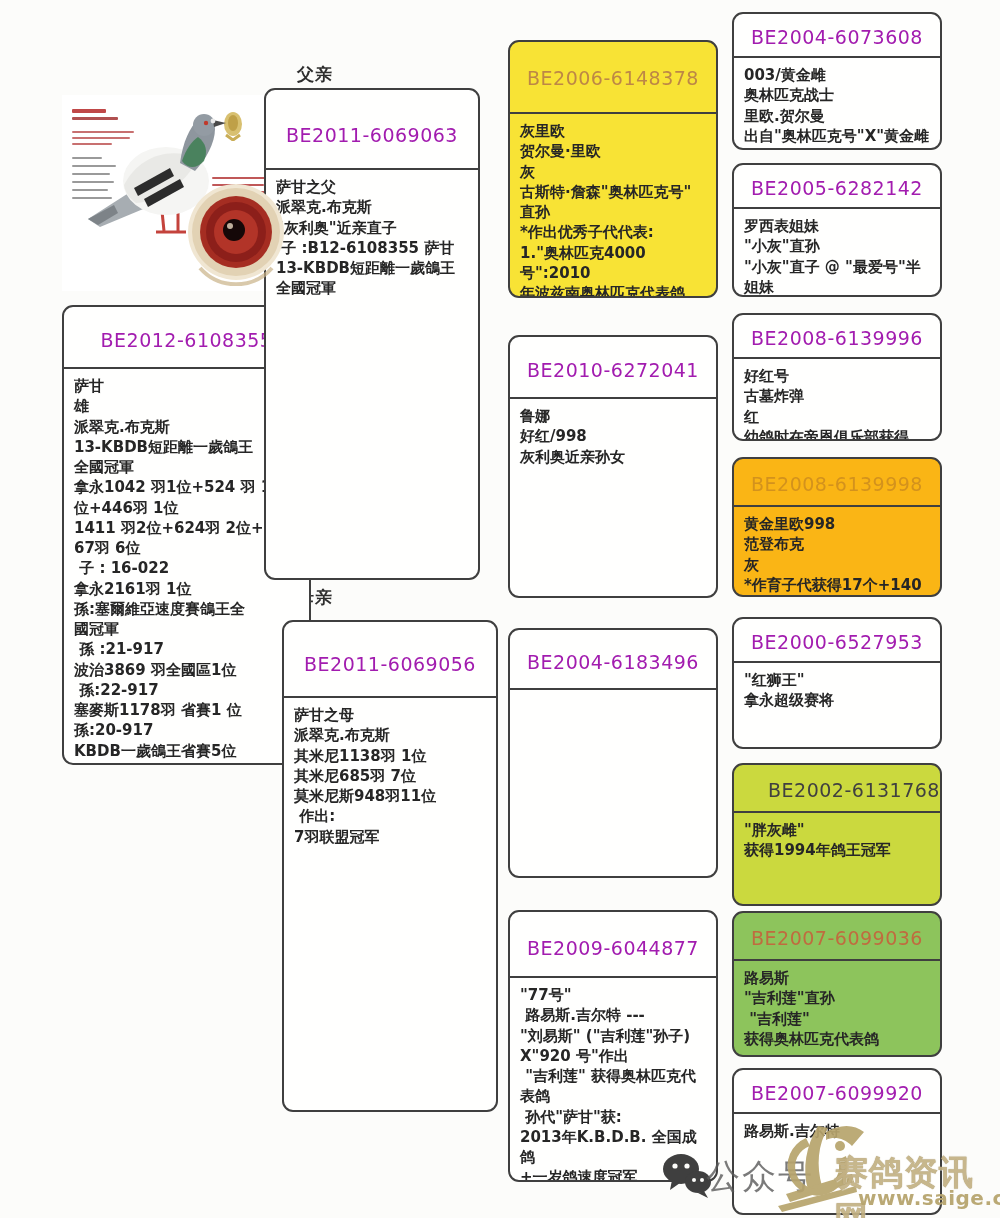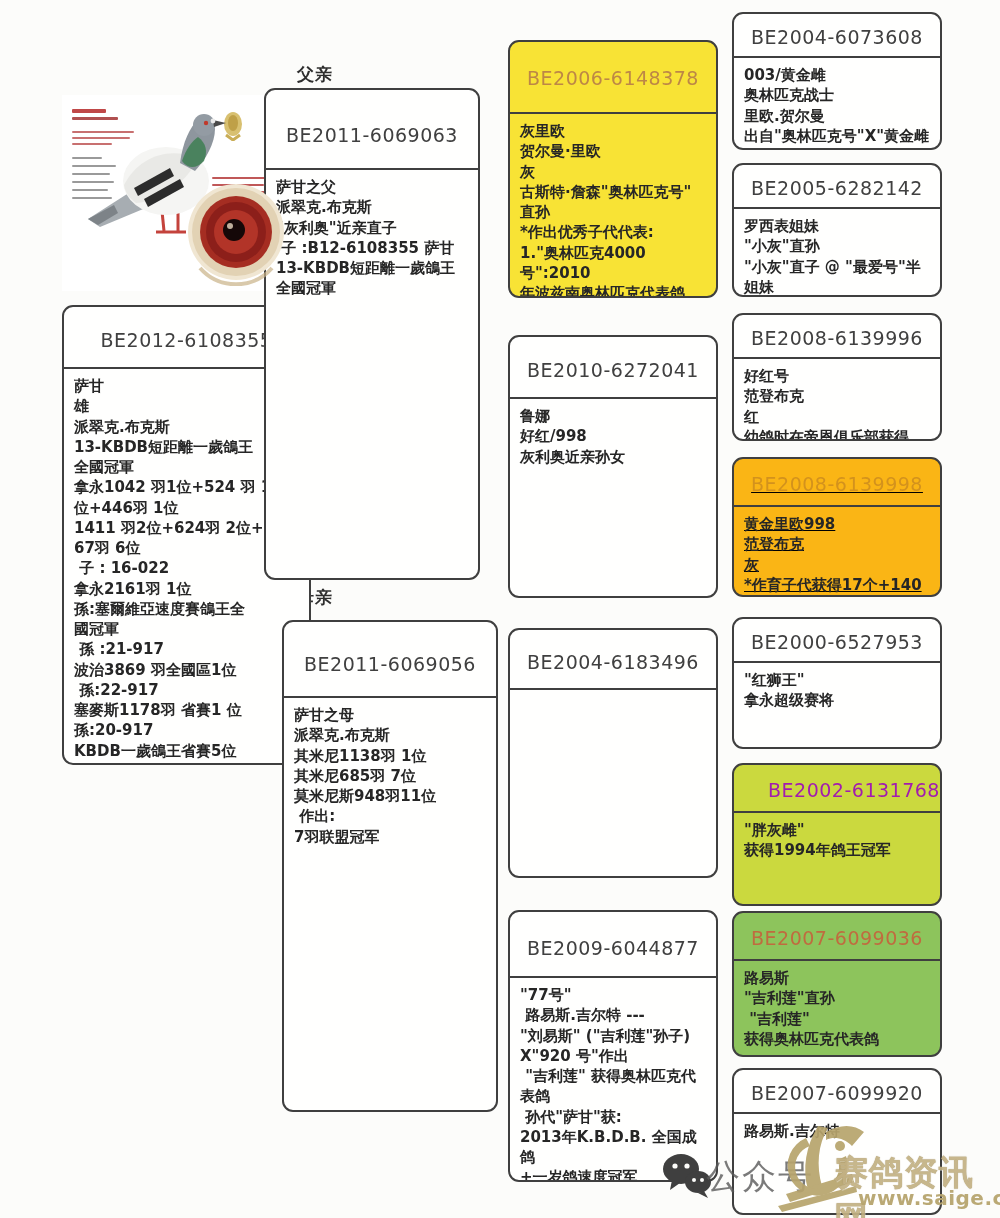"BE2004-6073608" .pbox .hd { color: #404040 -> #a21caf }
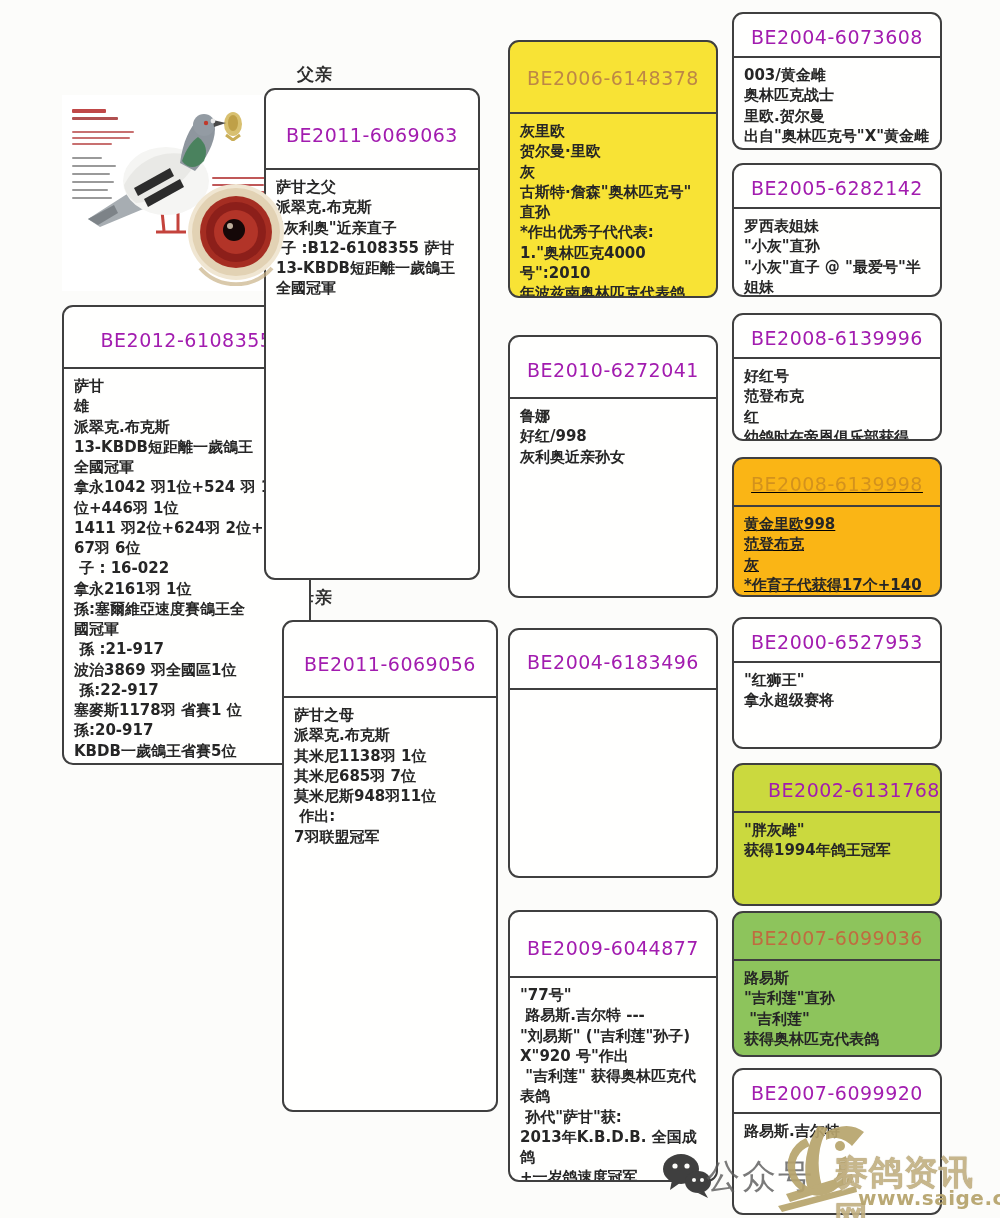"好红号" div.bd { text: 范登布克 -> 古墓炸弹 }
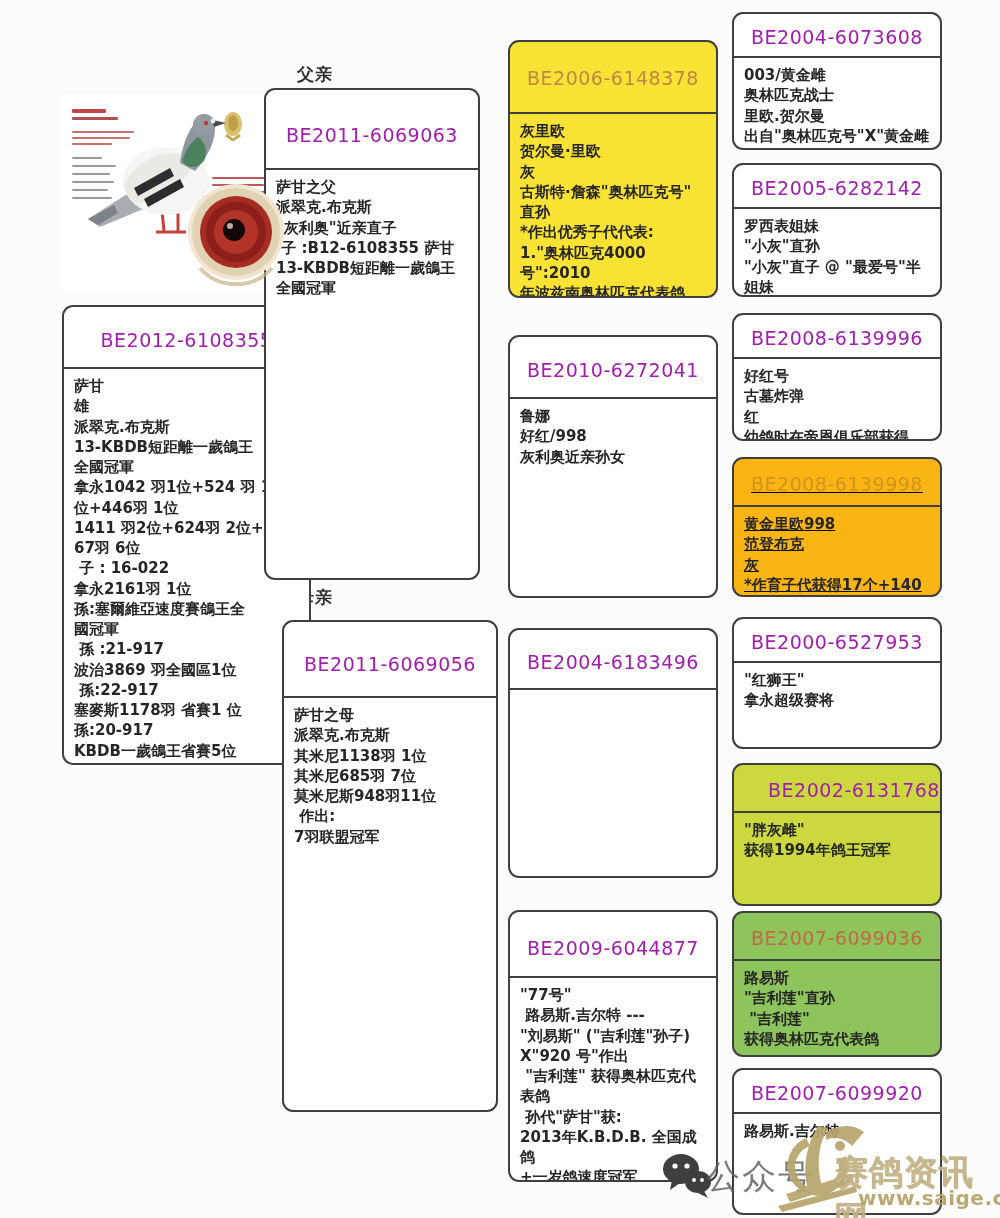"BE2008-6139998" div.pbox { text-decoration: underline -> none }
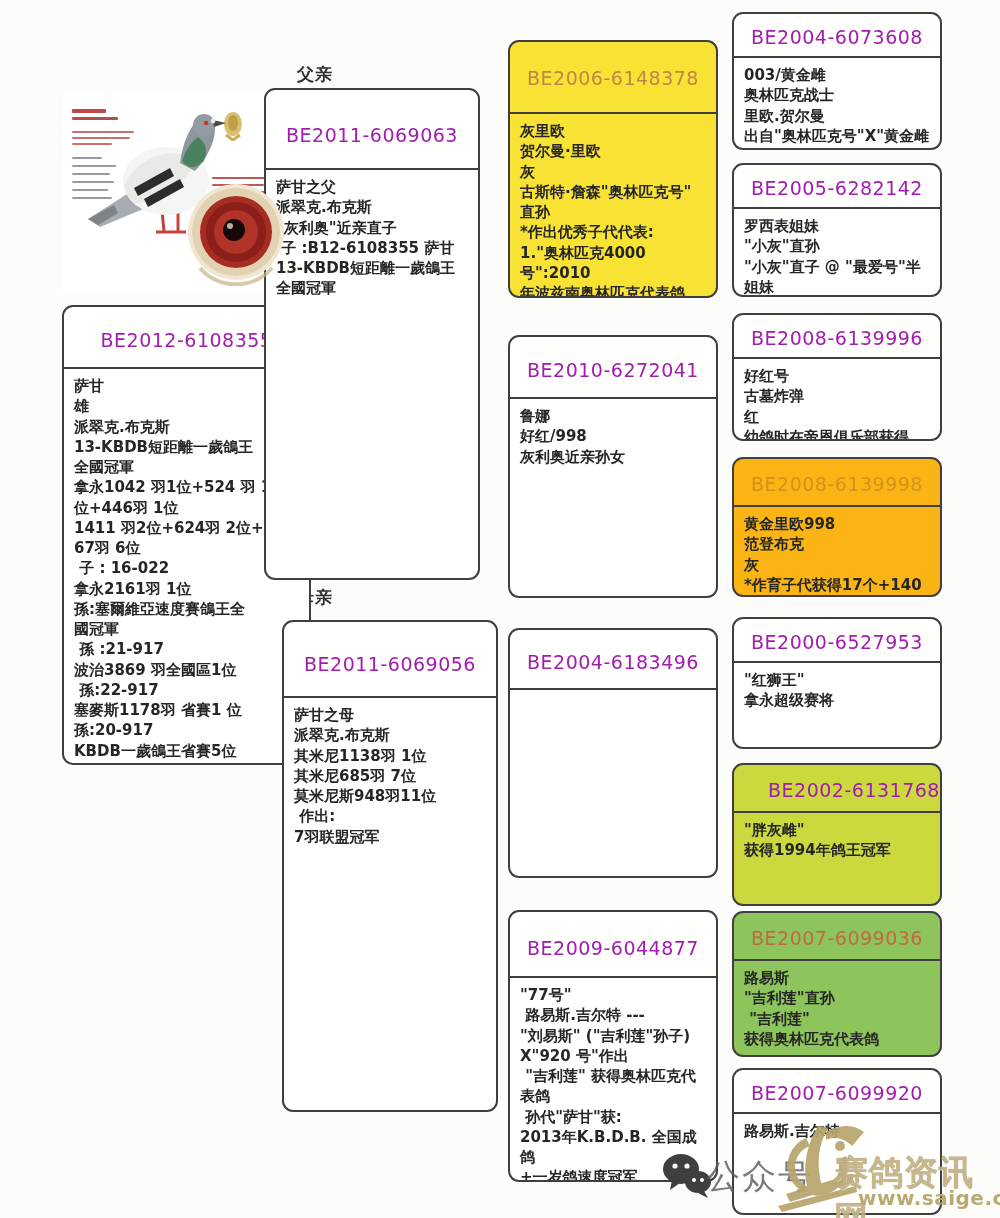"BE2002-6131768" .lime .hd { color: #a21caf -> #404040 }
